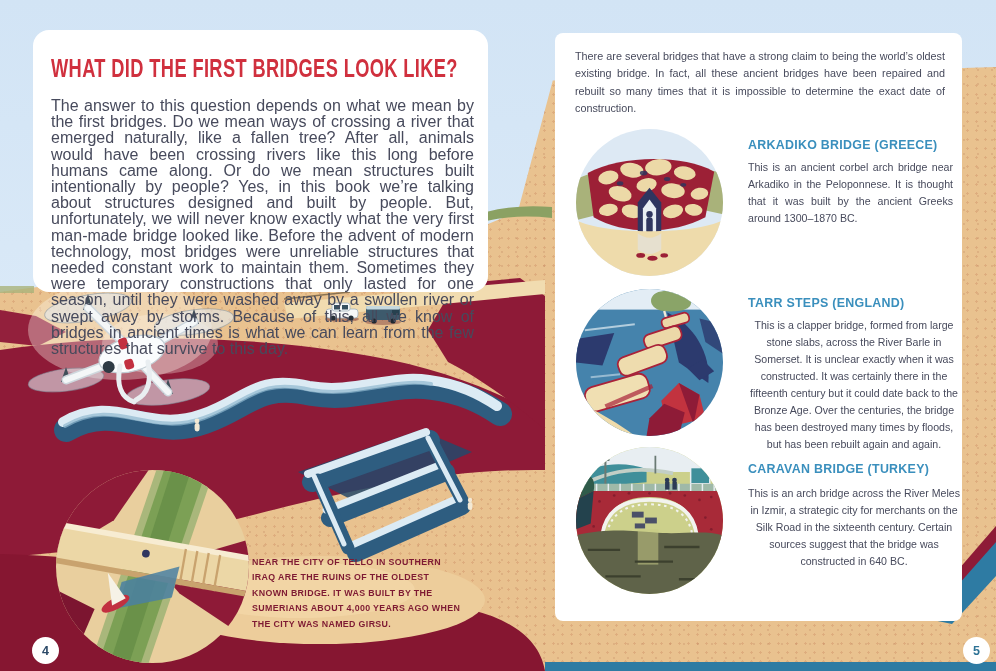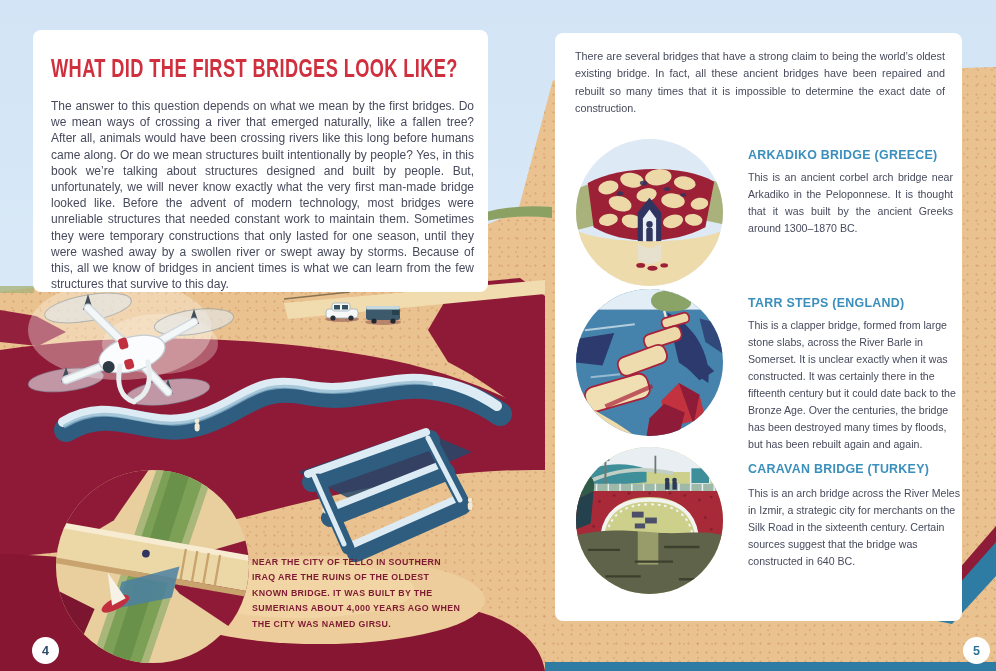"WHAT DID THE FIRST BRIDGES" .left-box { border-radius: 8px -> 16px }
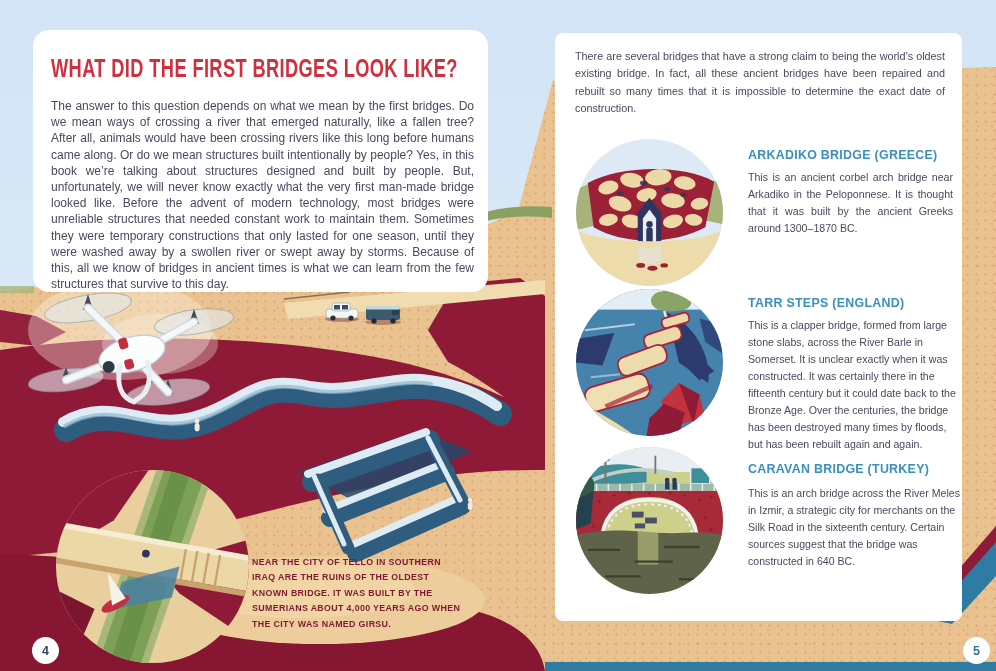"The answer to this question" .left-body { font-size: 12px -> 16px }
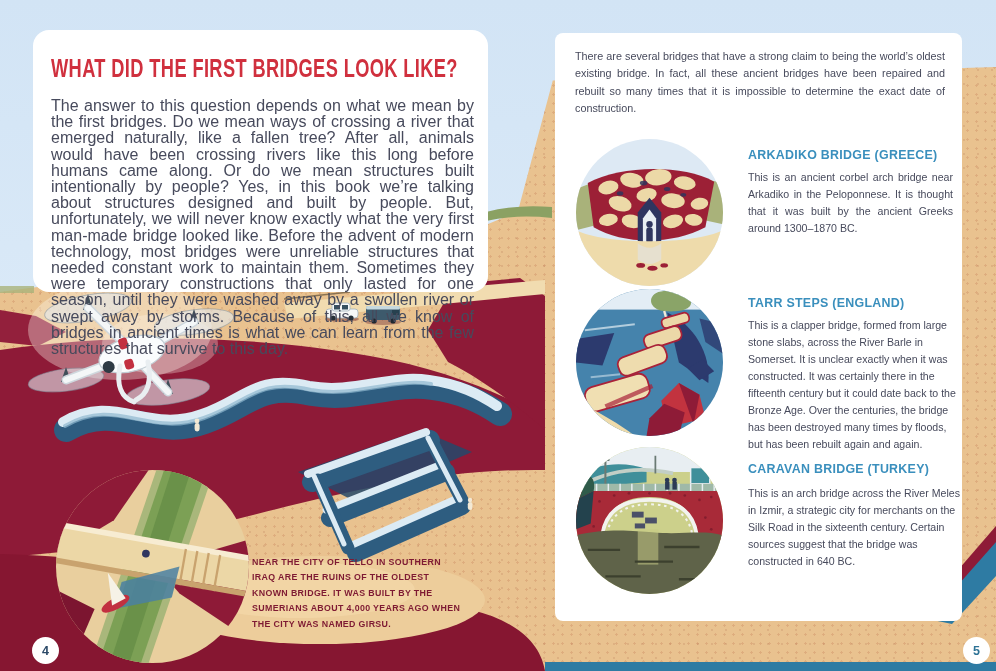"ARKADIKO BRIDGE (GREECE)" .e1 { top: 106px -> 96px }
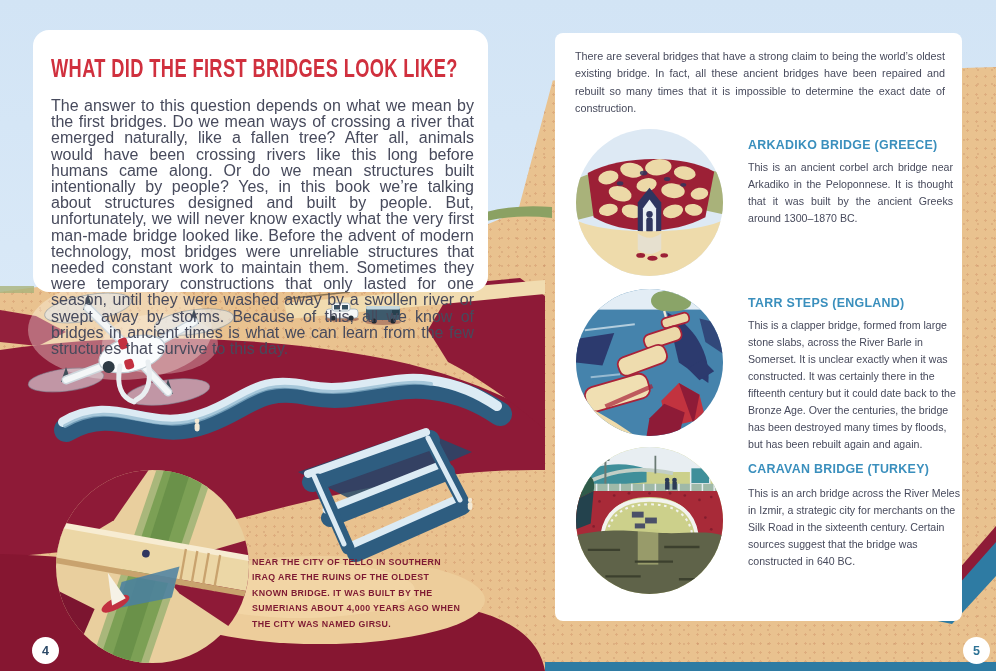"This is a clapper bridge," .etext { text-align: none -> center }
